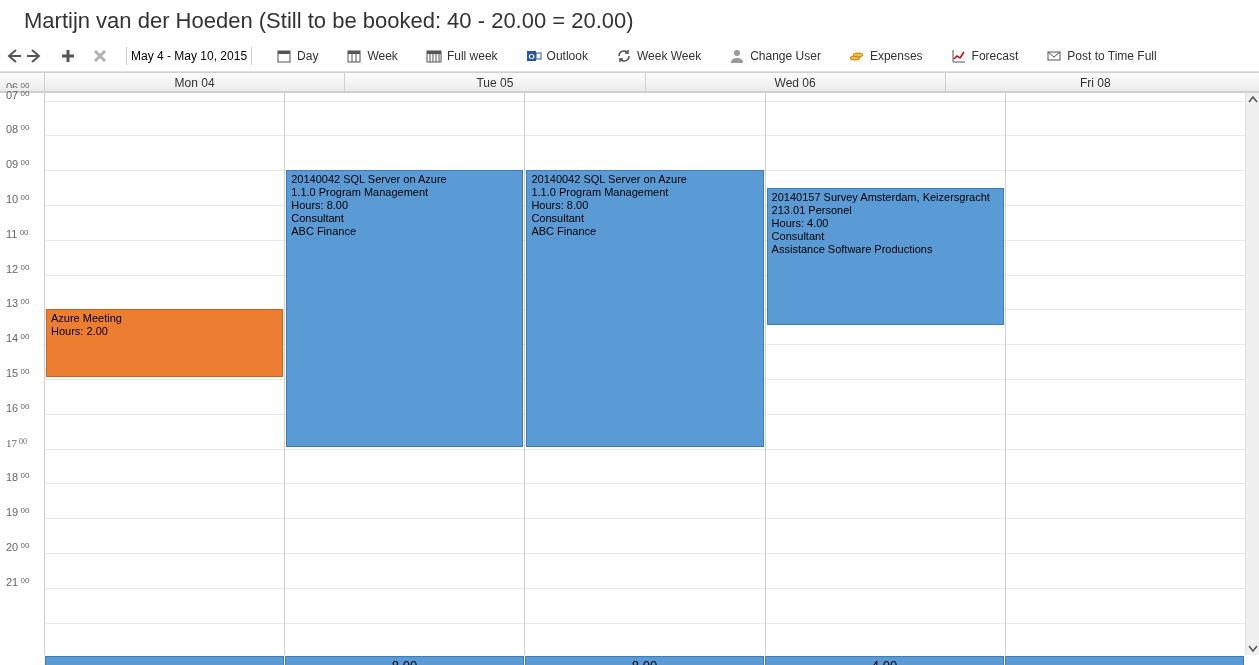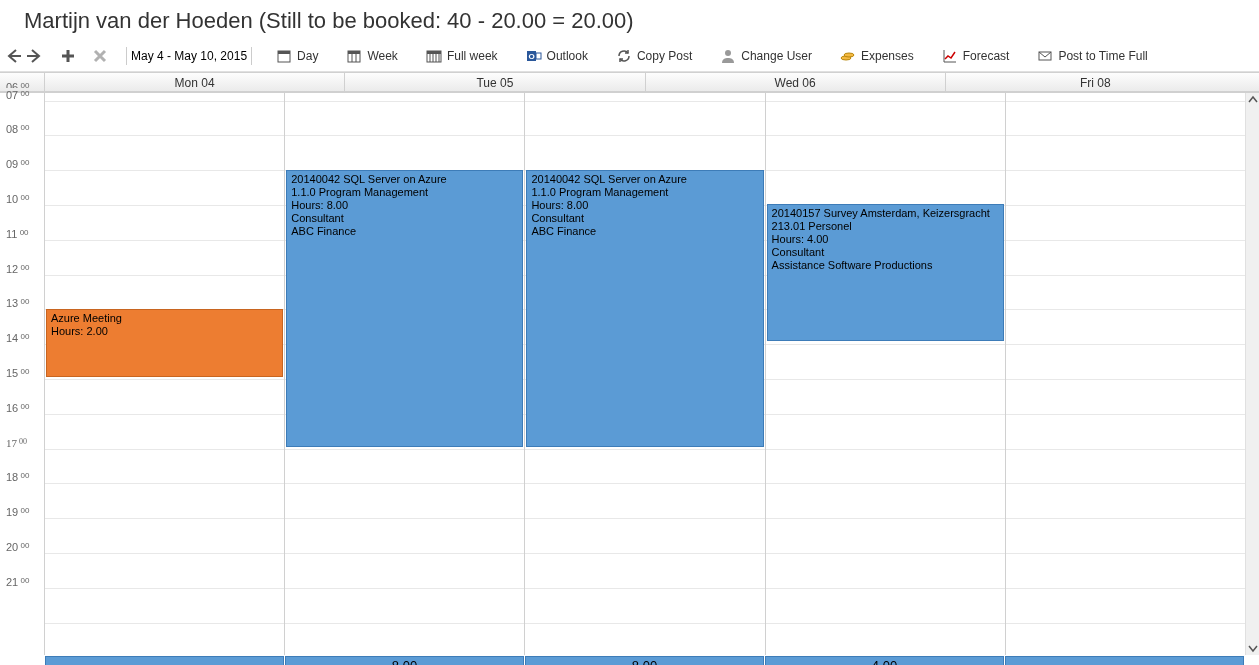"Copy Post" span.tb-label { text: Copy Post -> Week Week }
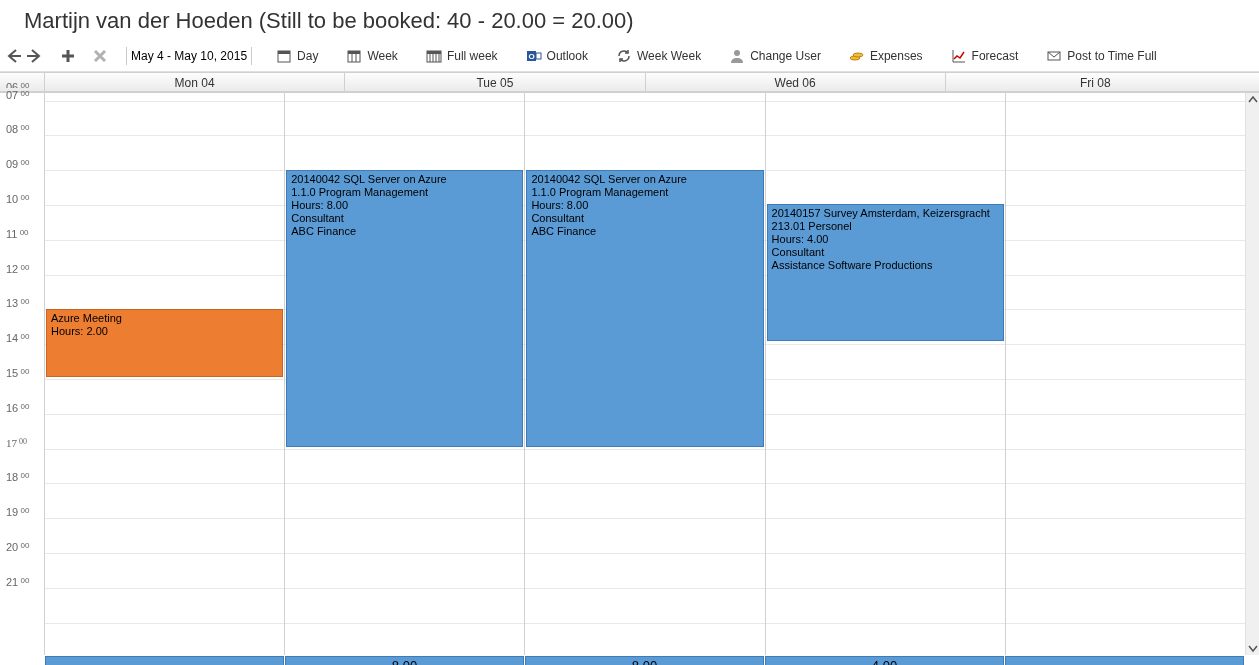"20140157 Survey Amsterdam, Keizersgracht" div.event { margin-top: 16px -> none }
